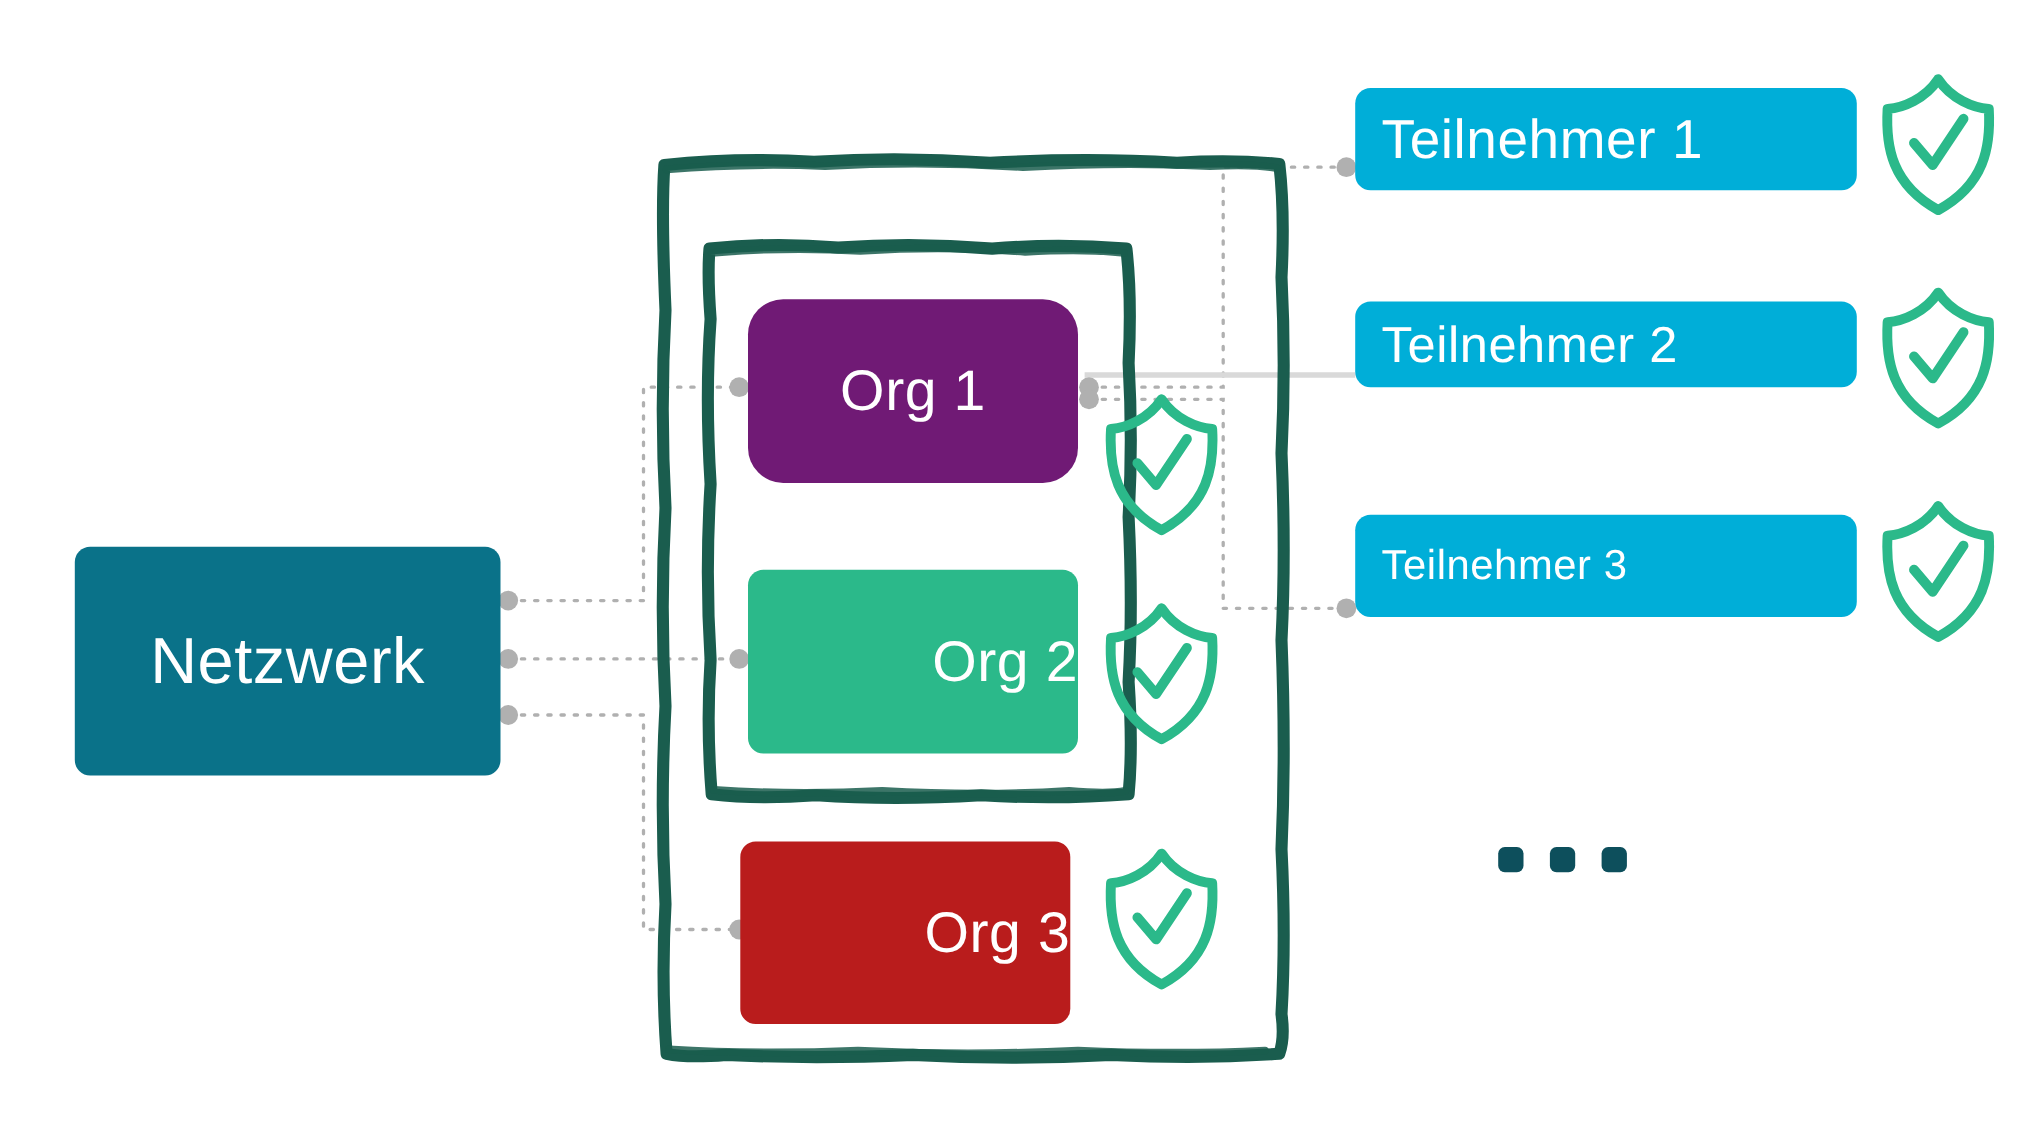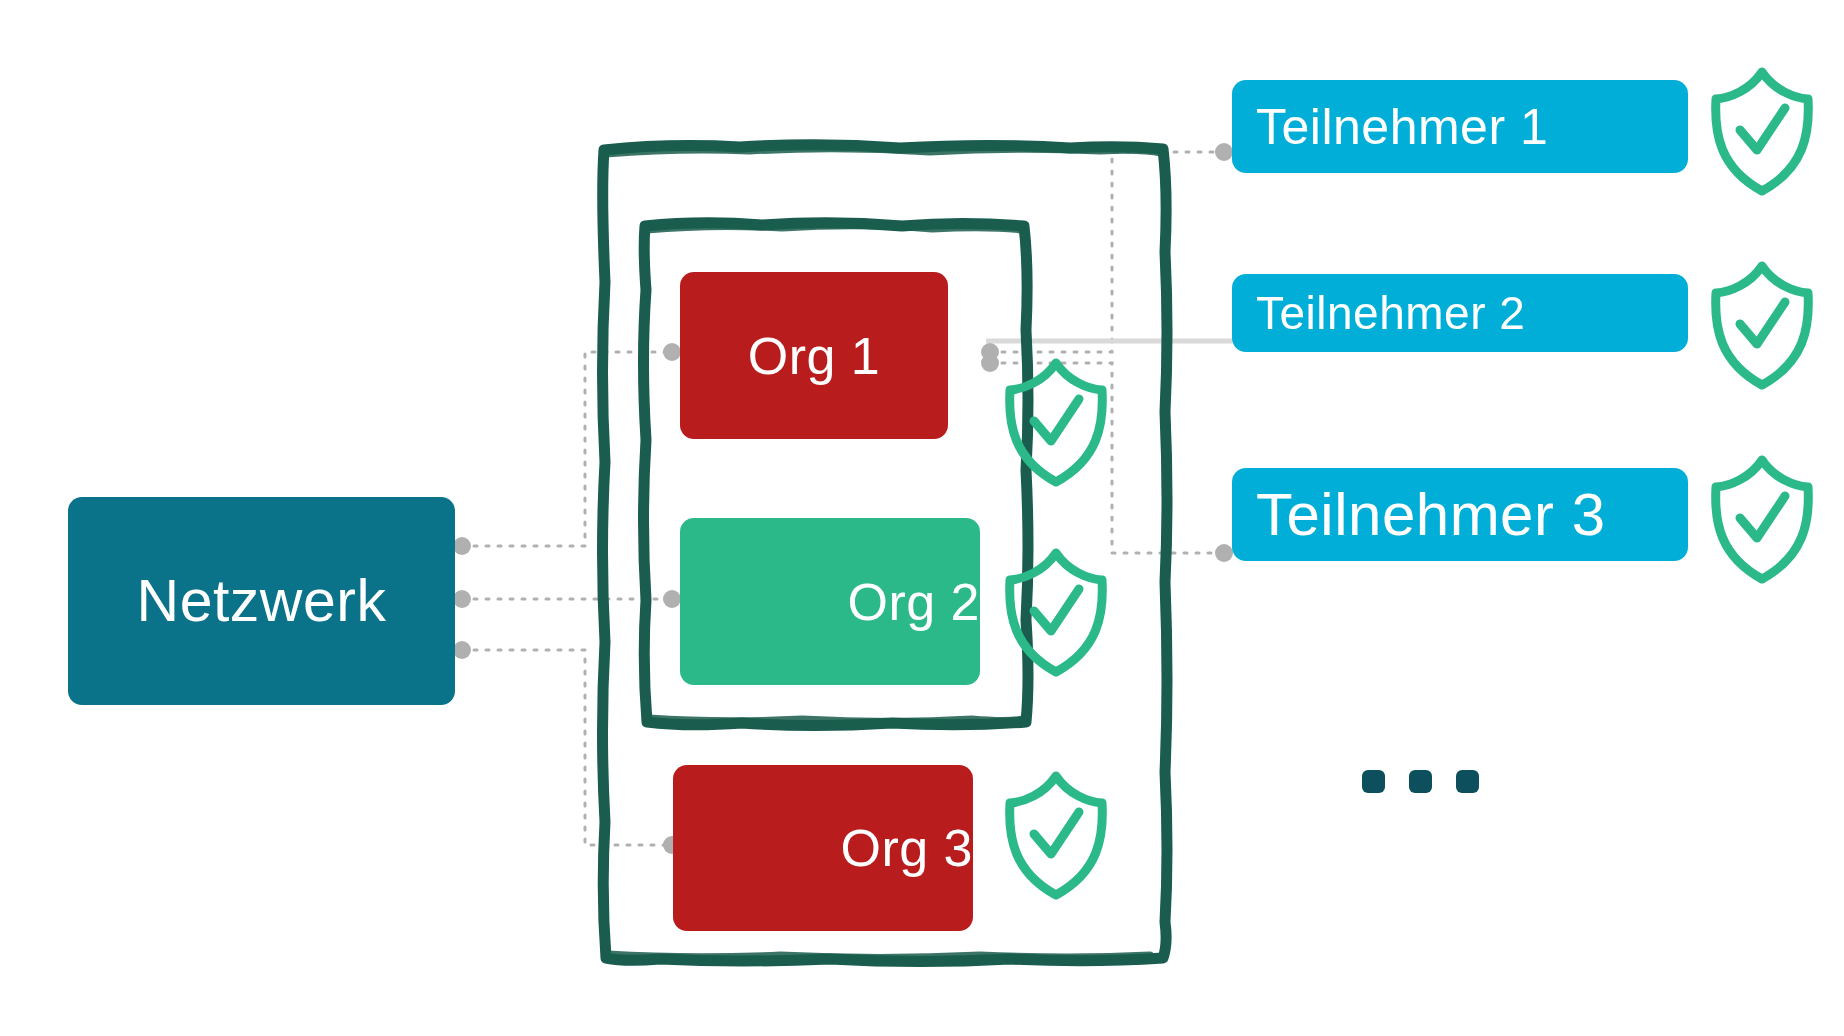"Org 1" .node-org1 { background: #b91c1c -> #701a75; border-radius: none -> 32px; width: 268px -> 300px }
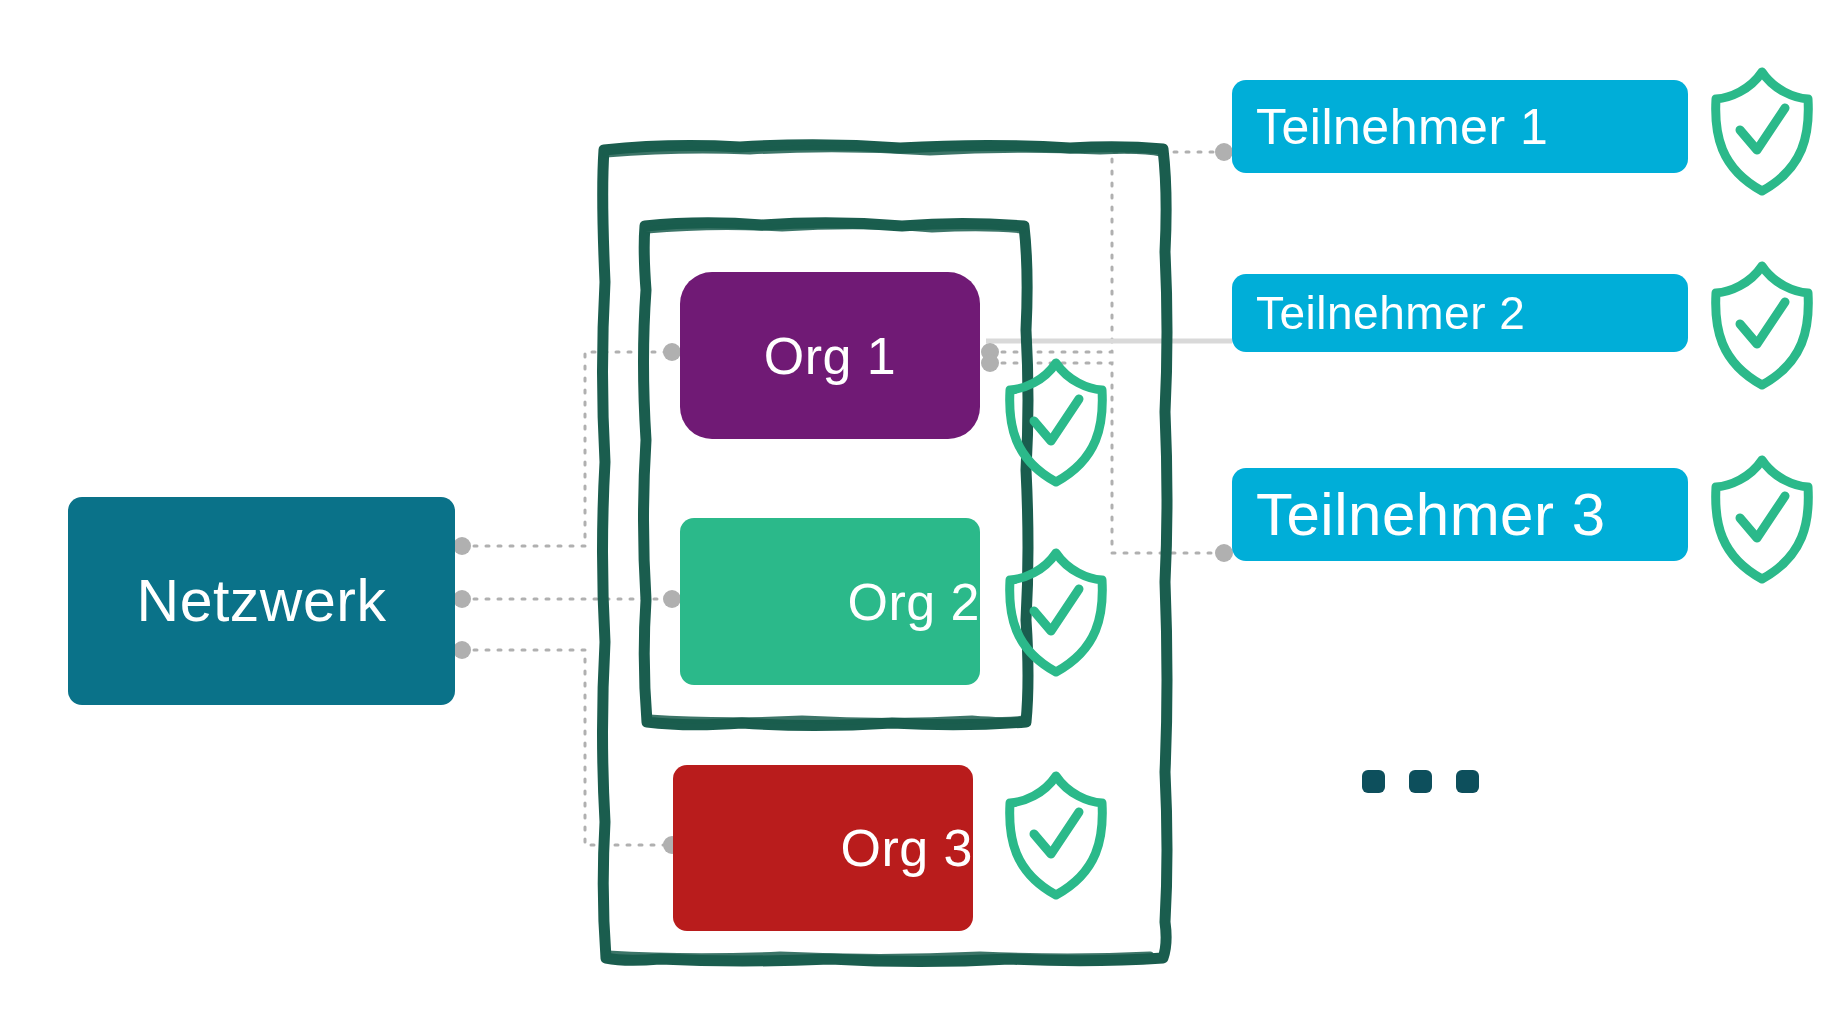"Teilnehmer 3" .node-t3 { font-size: 60px -> 38px }
